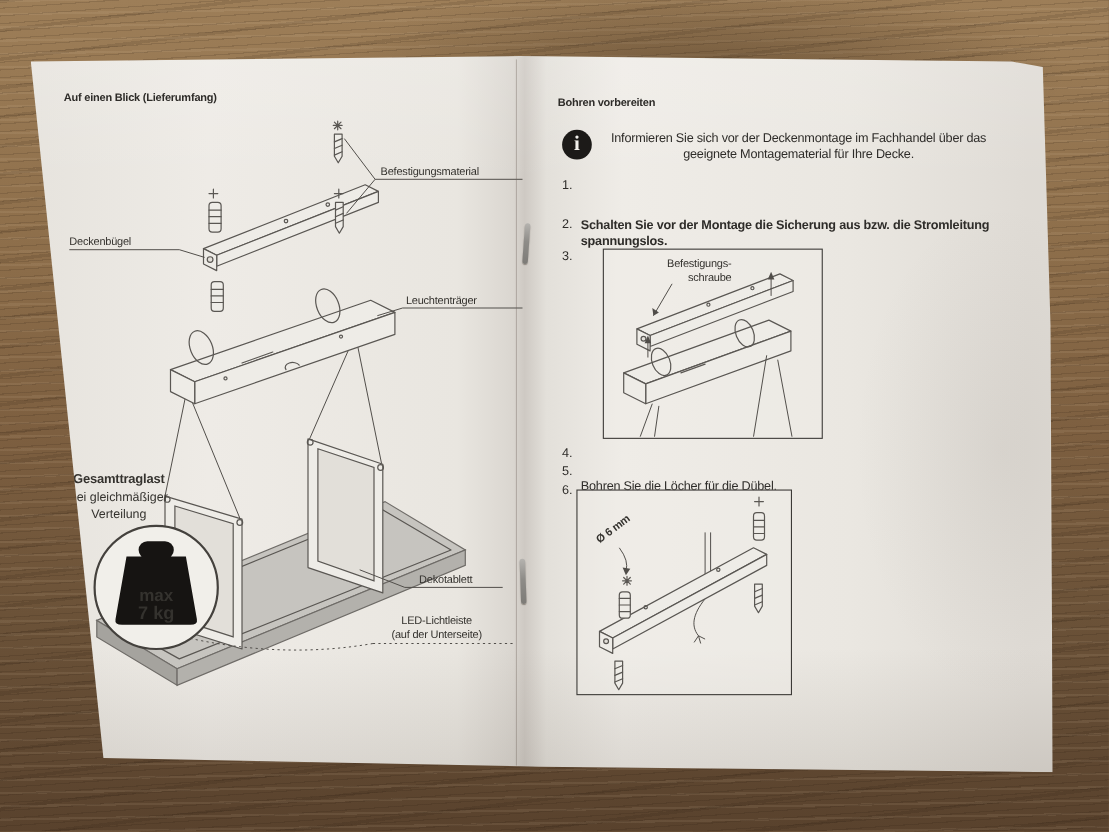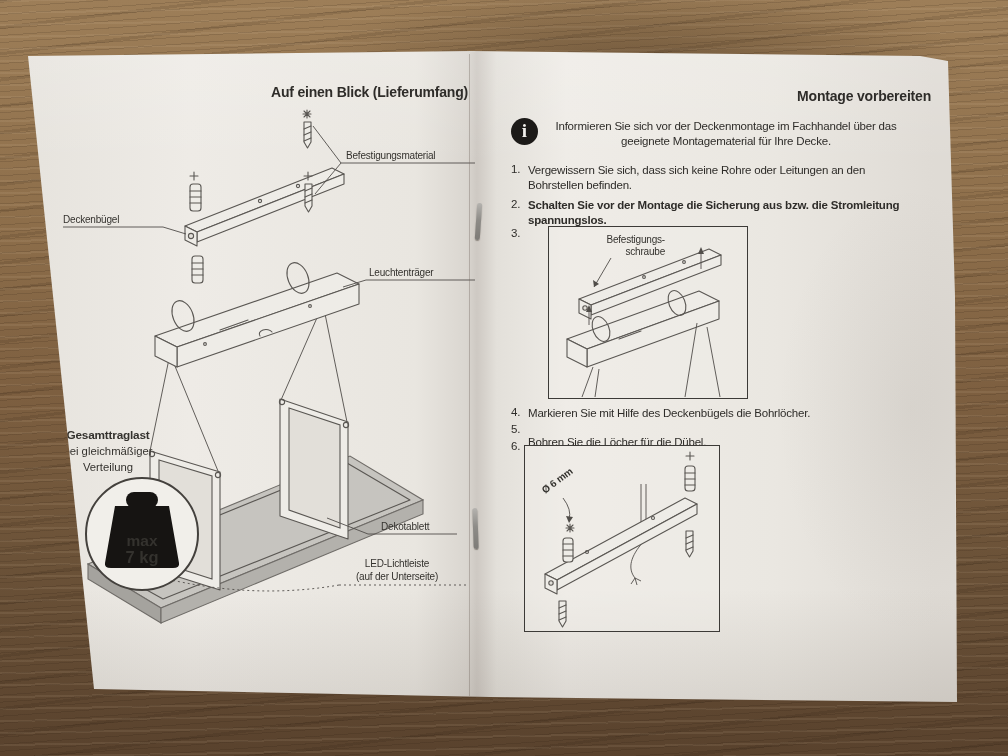"Auf einen Blick (Lieferumfang)" .page-title { font-size: 14px -> 10px; text-align: right -> left }
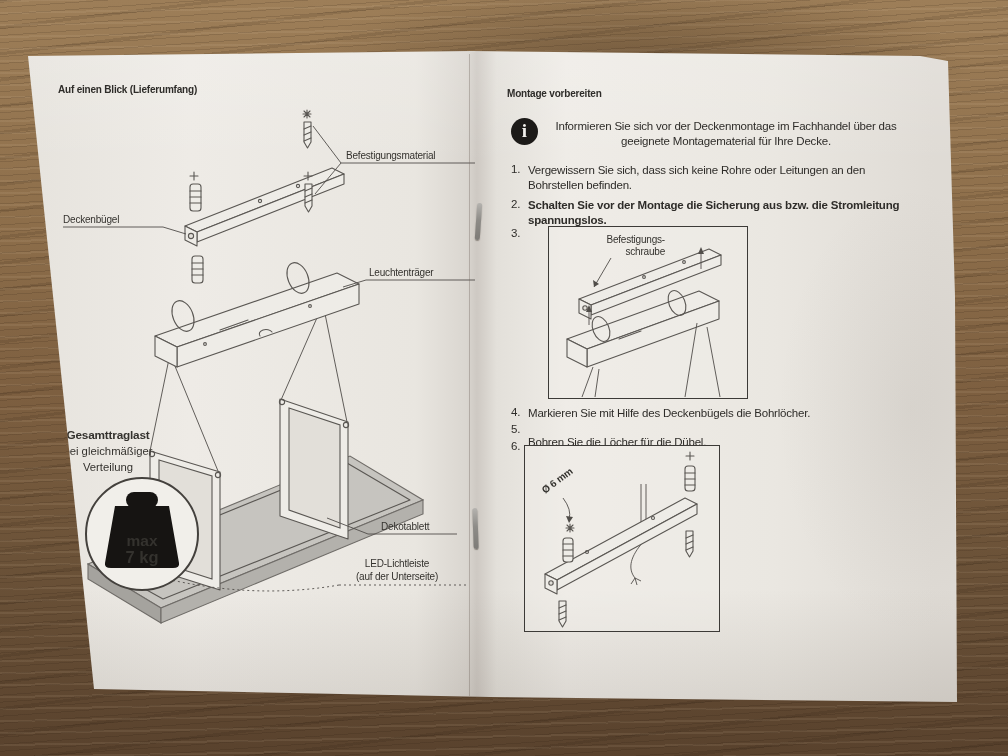"Montage vorbereiten" div.page-title { text: Montage -> Bohren }
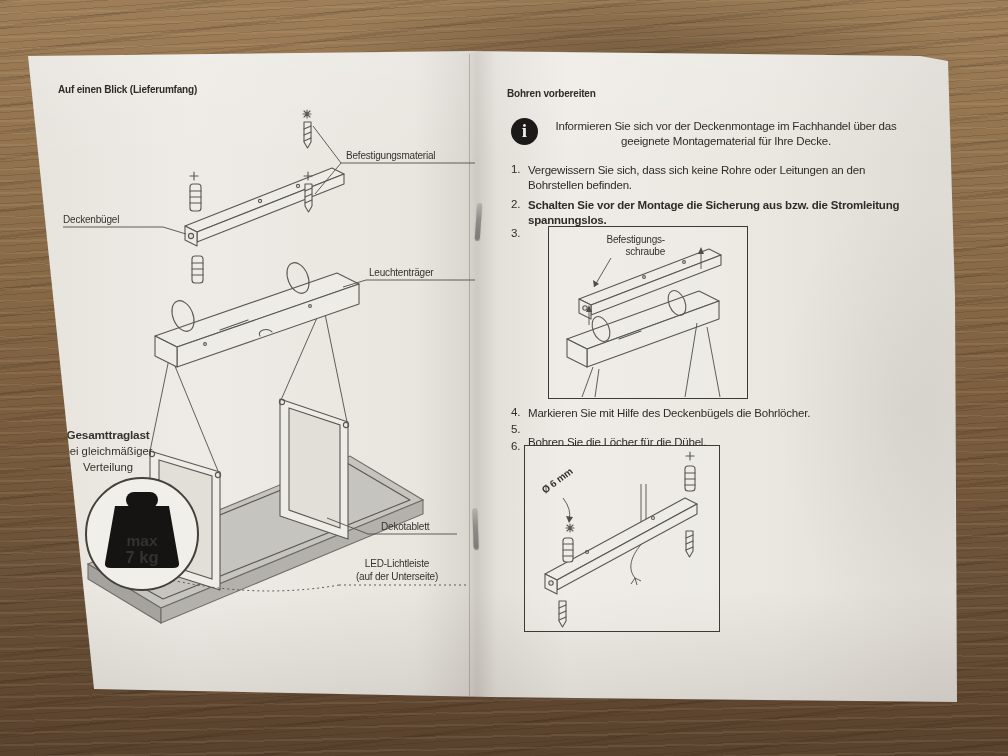"Vergewissern Sie sich, dass sich" div.step-text { html: <div>Vergewissern Sie sich, dass sich keine Rohre oder Leitungen an den Bohrstellen befinden.</div> -> none }
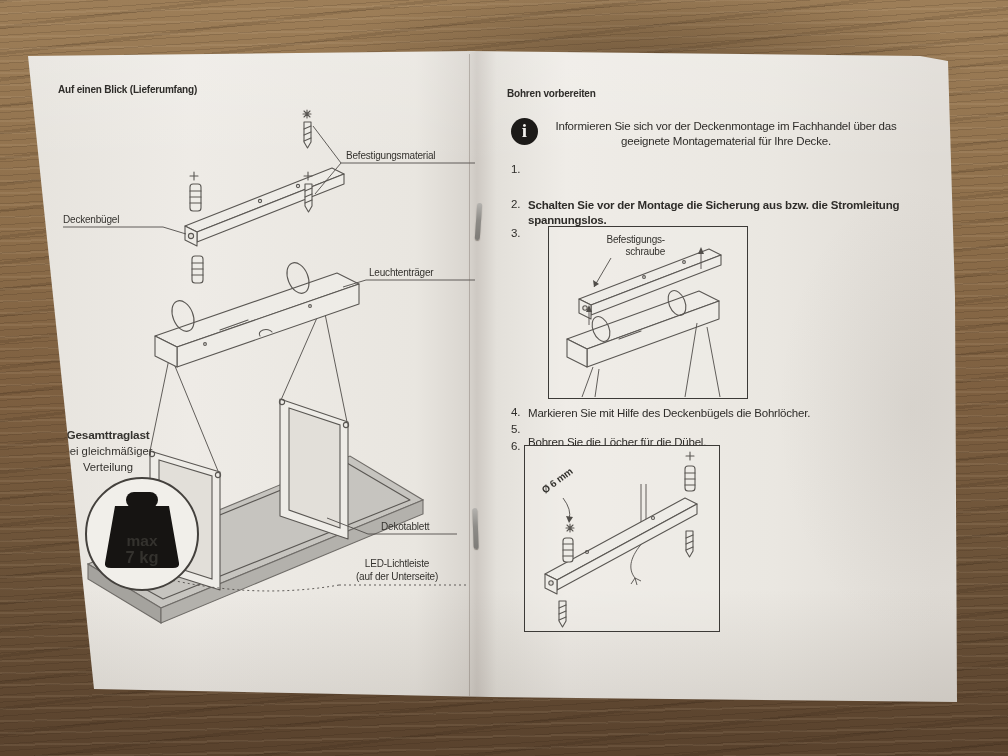"Markieren Sie mit Hilfe des" div.step-text { html: <div>Markieren Sie mit Hilfe des Deckenbügels die Bohrlöcher.</div> -> none }
